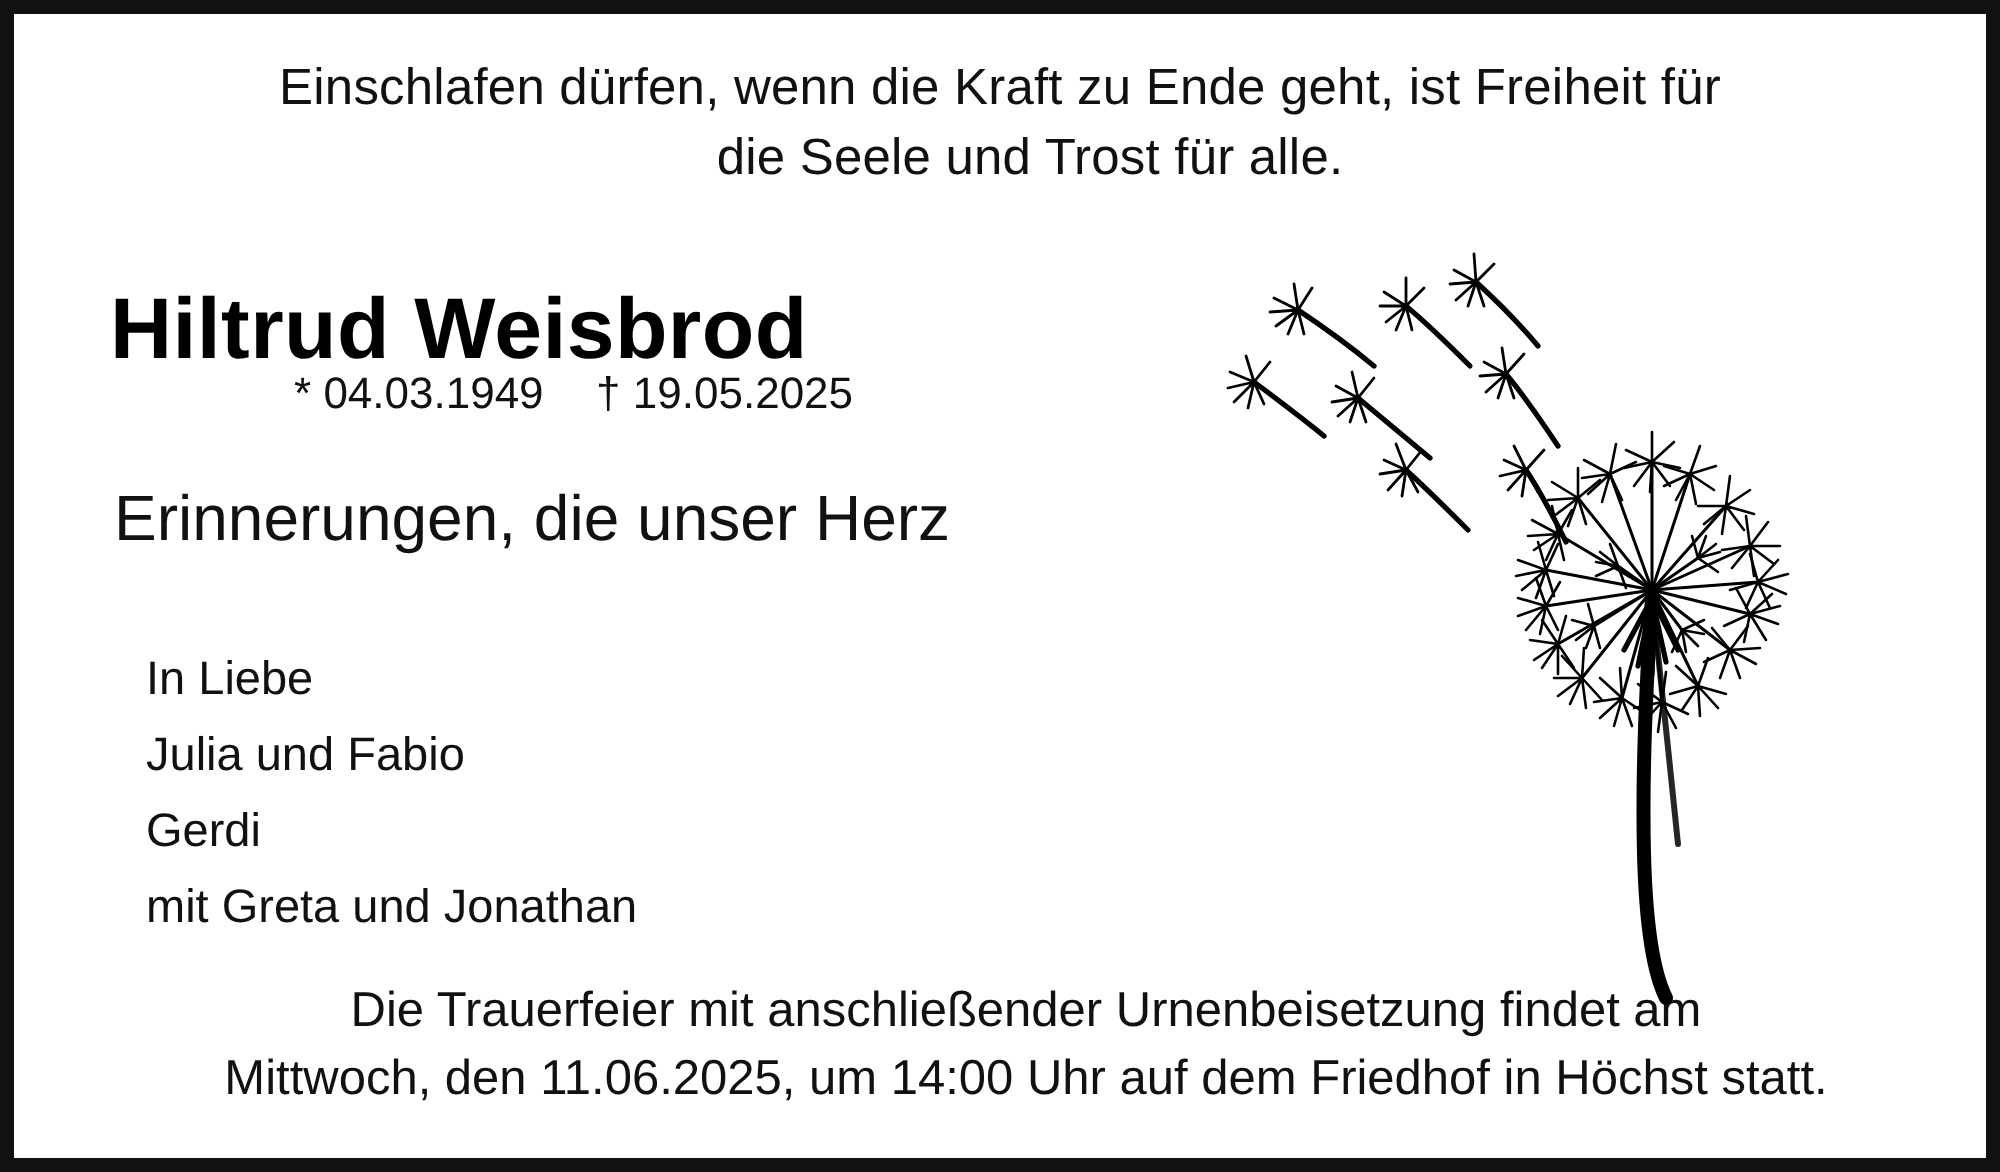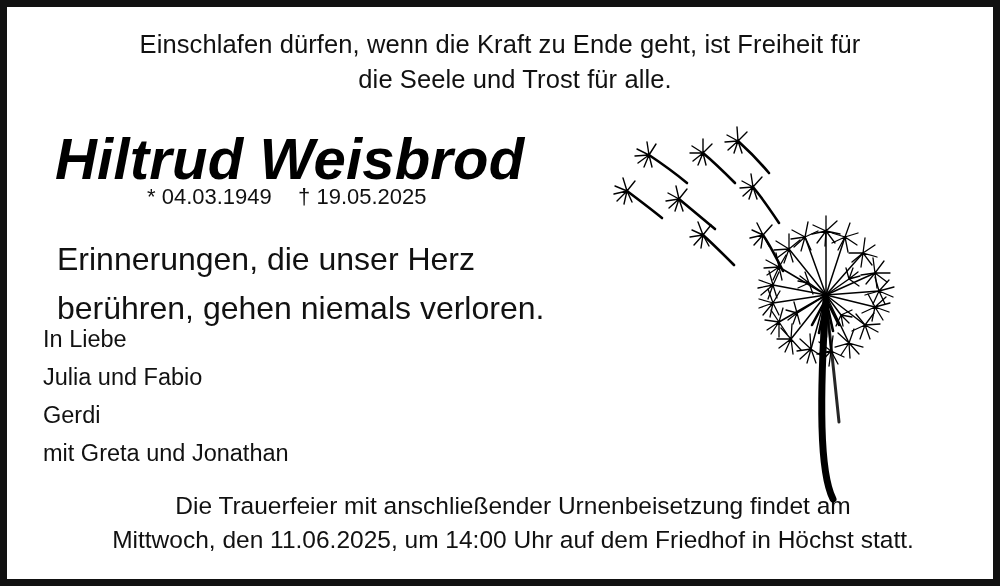"Hiltrud Weisbrod" .name { font-size: 58px -> 43px; font-style: italic -> none; top: 118px -> 134px }
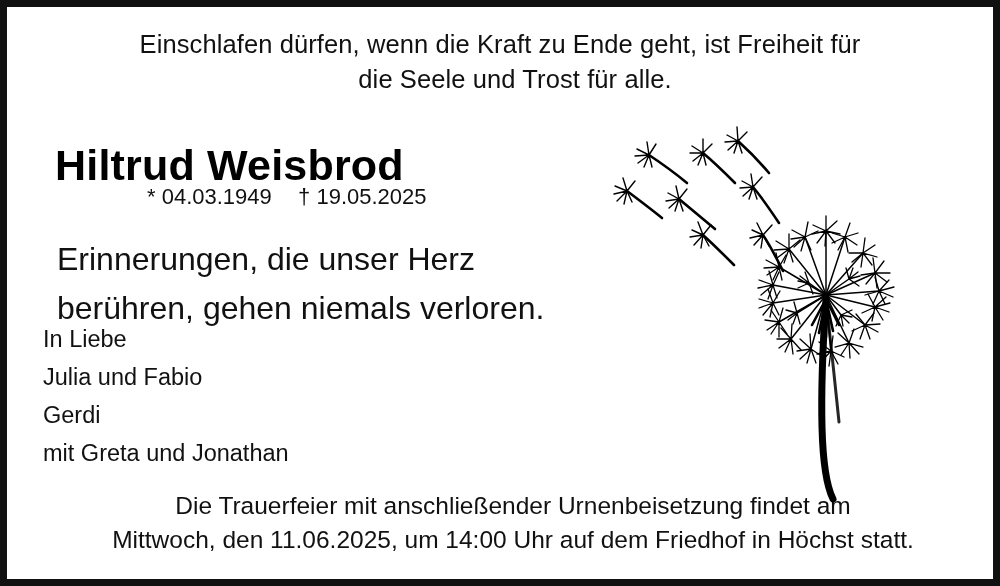"berühren, gehen niemals verloren." span { html: <span>berühren, gehen niemals verloren.</span> -> none }
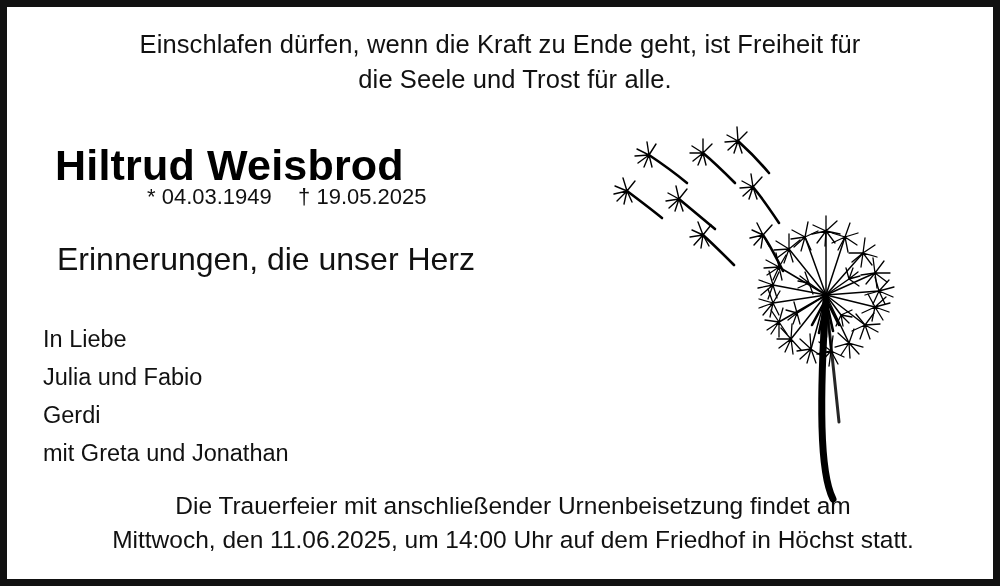"In Liebe" .family { left: 36px -> 66px }
